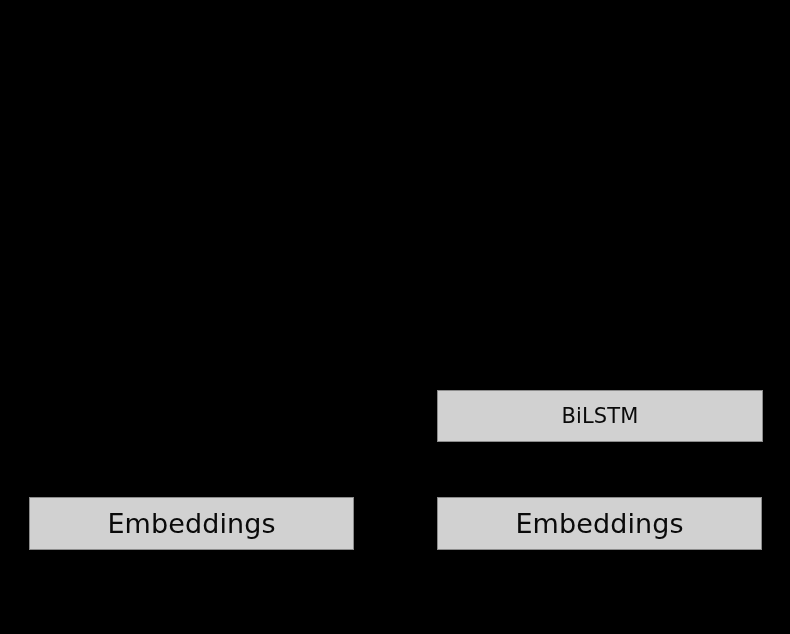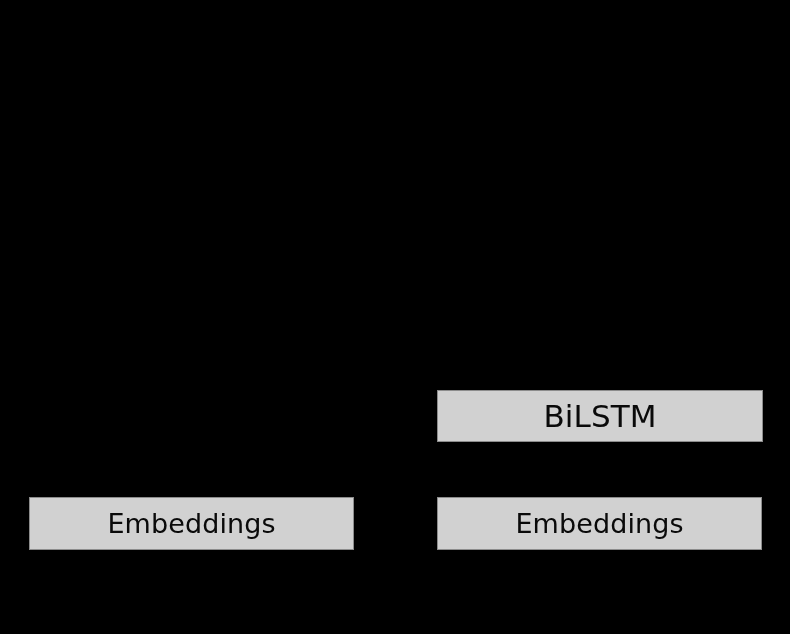"BiLSTM" #node-bilstm .node-label { font-size: 31px -> 21px }
